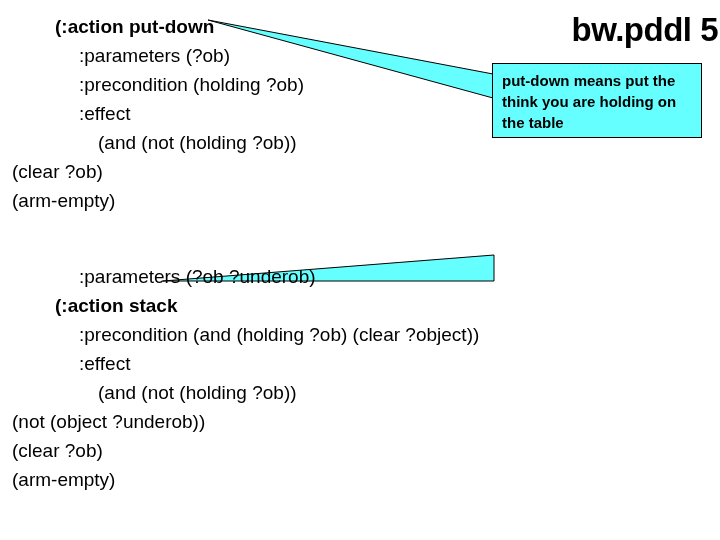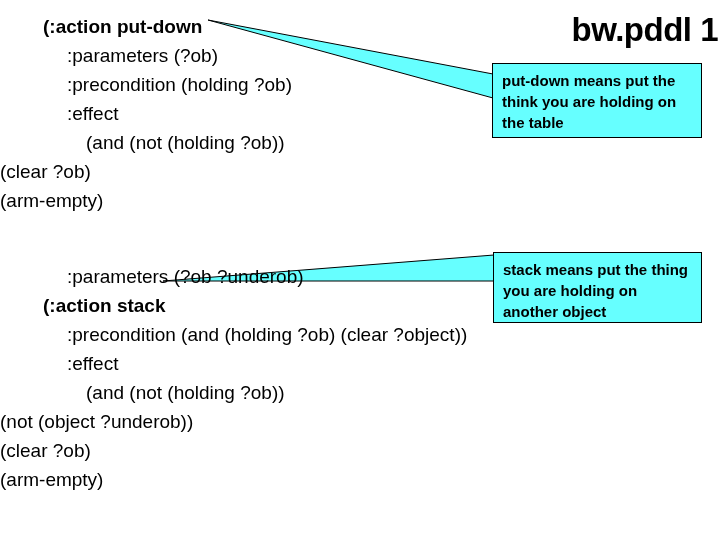"(:action put-down" .code-block { margin-left: none -> 12px }
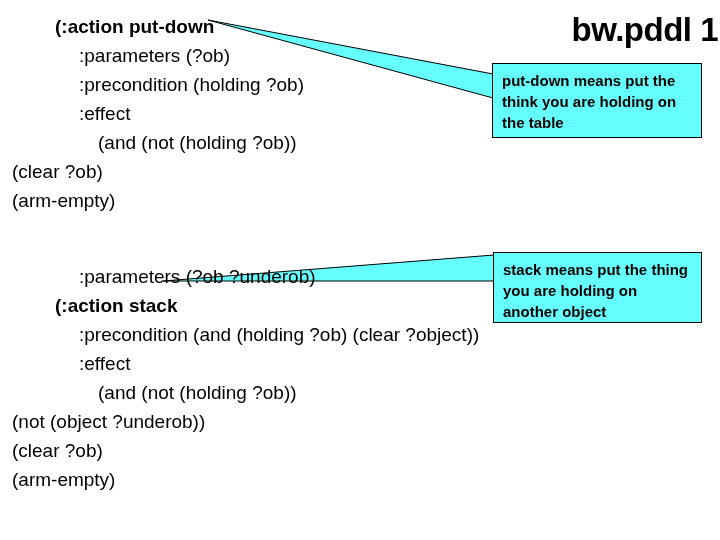"bw.pddl 1" div.slide-title { text: 1 -> 5 }
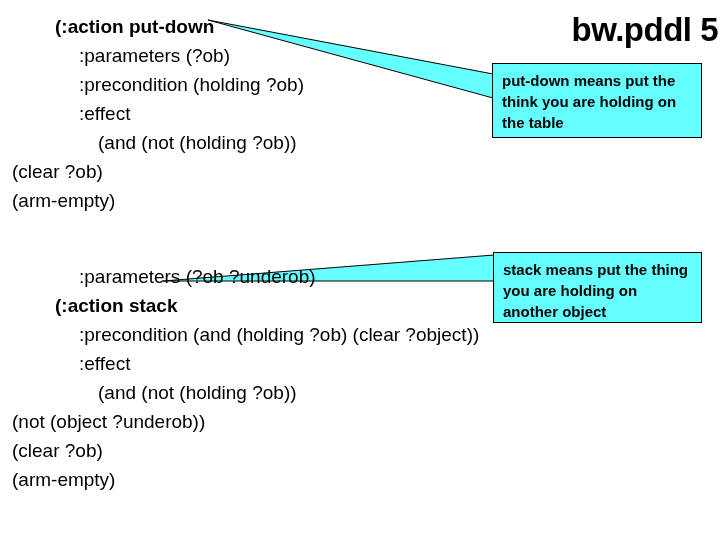"stack means put the thing" div.callout { html: <div>stack means put the thing you are holding on another object</div> -> none }
